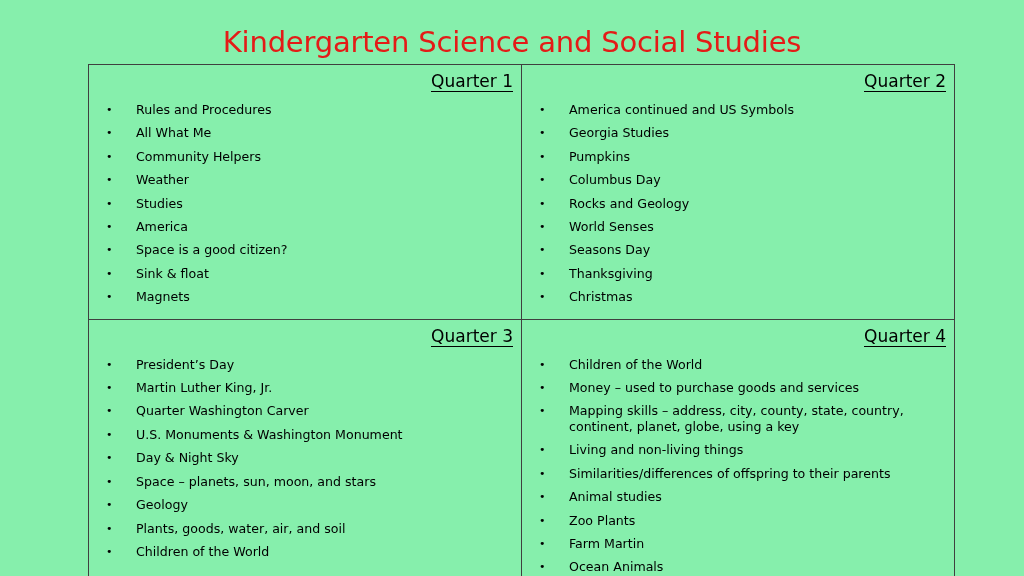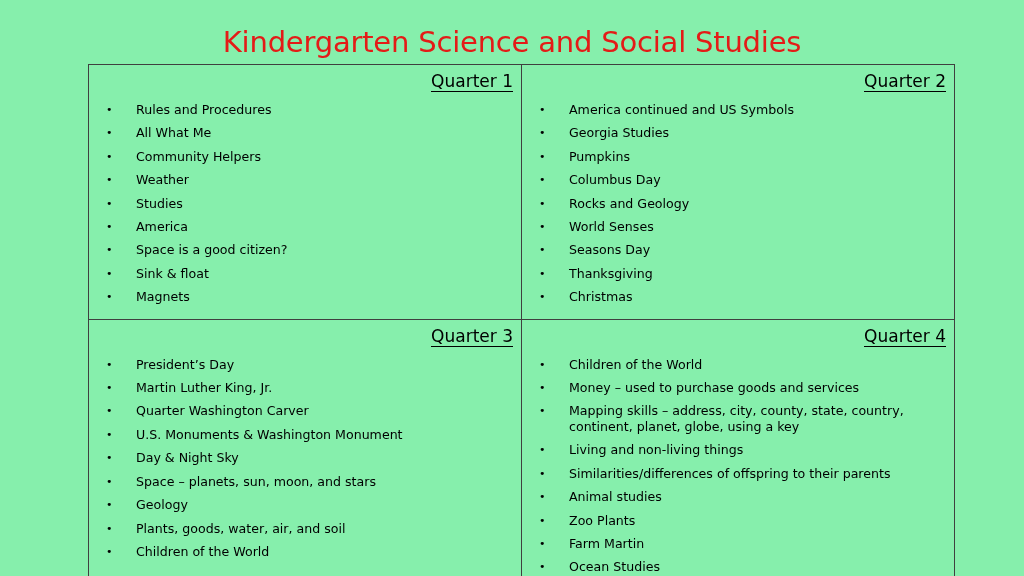"Ocean Studies" li { text: Studies -> Animals }
